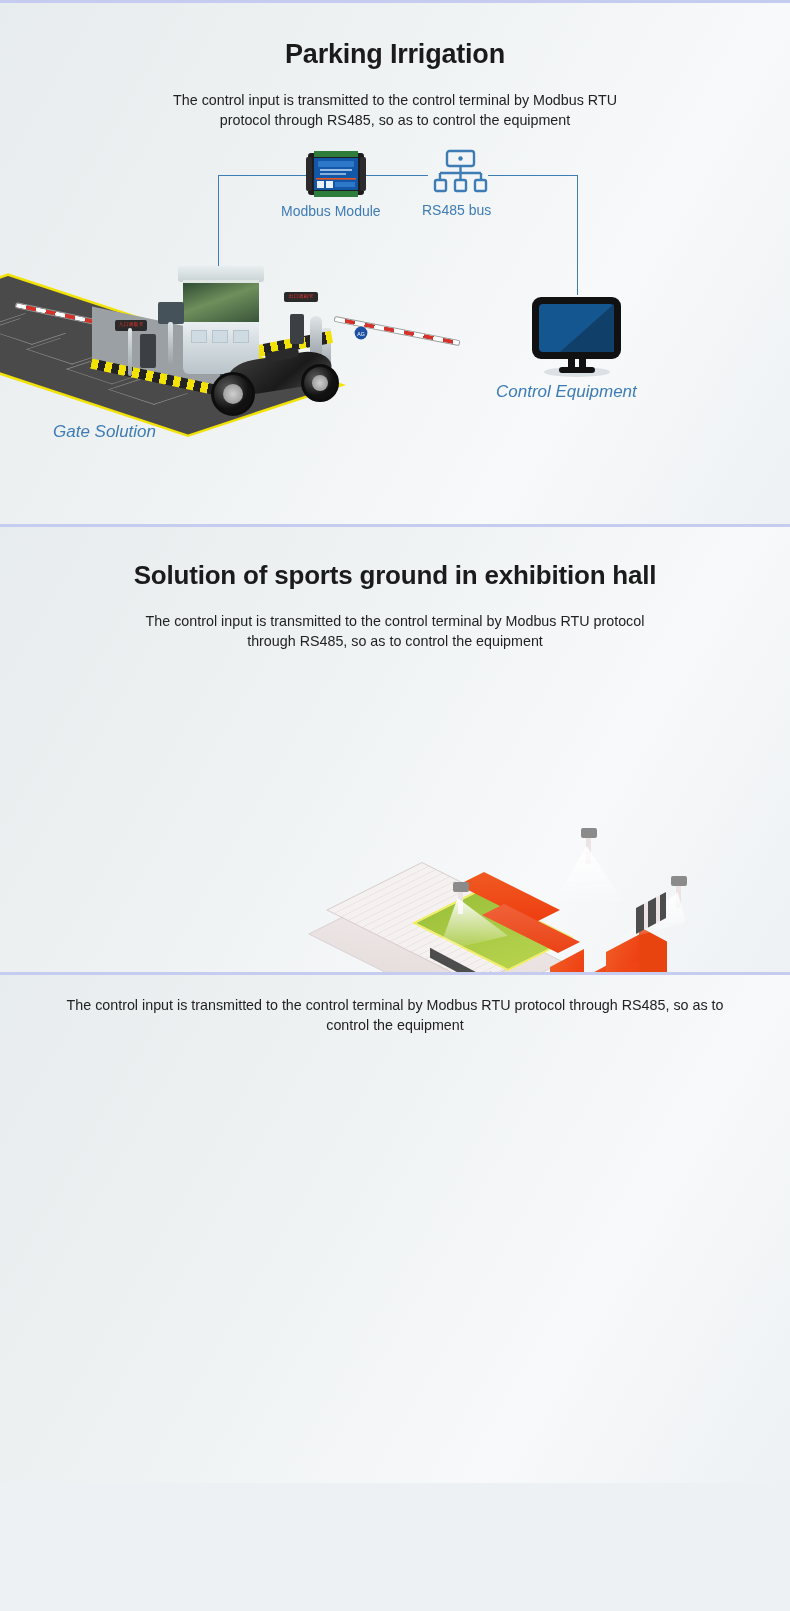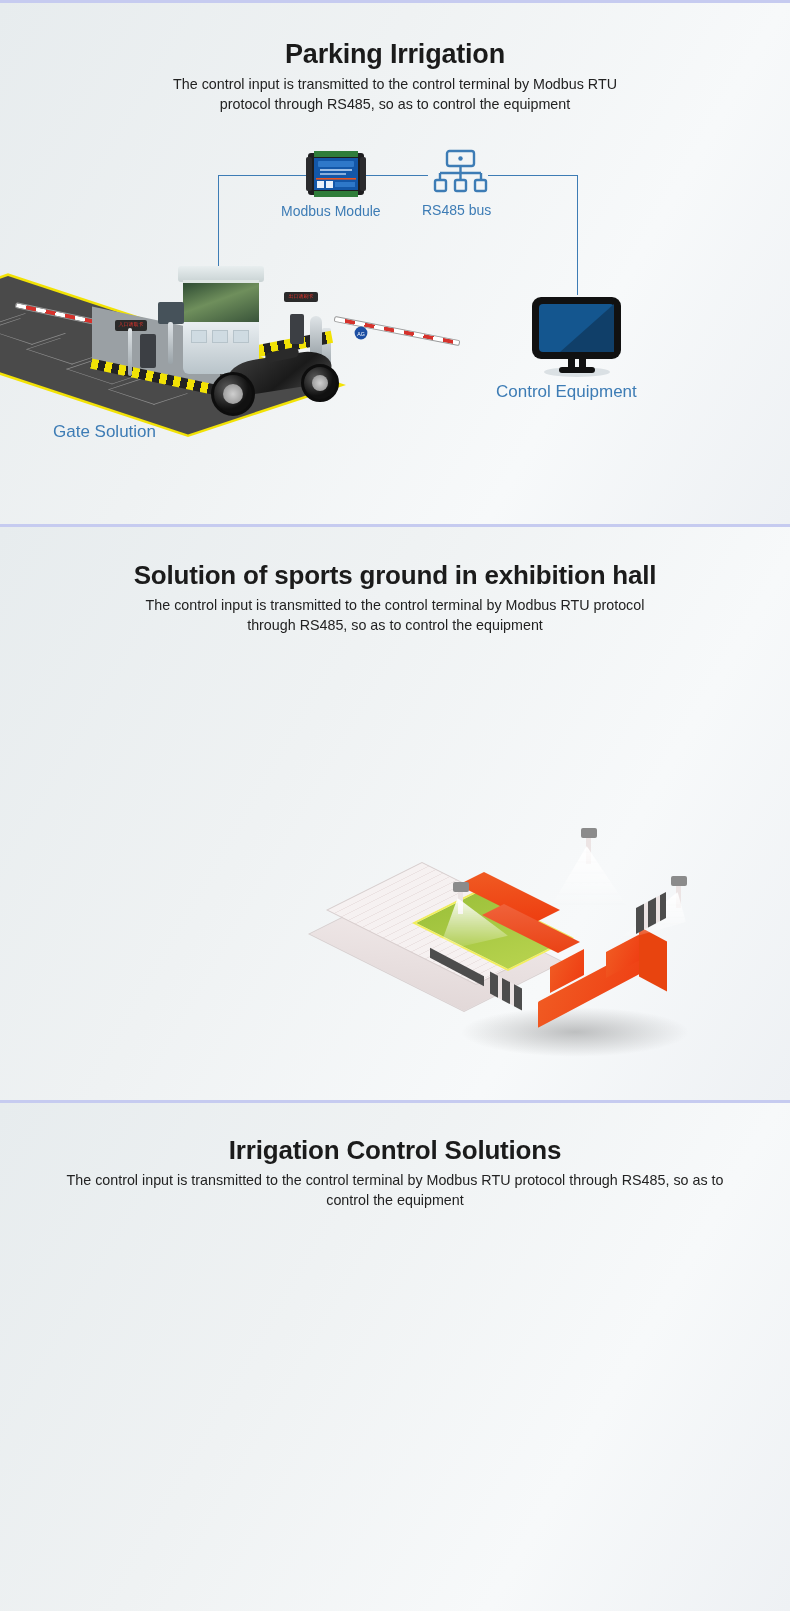"The control input is transmitted" .subline { margin: 4px auto 0 -> 20px auto 0 }
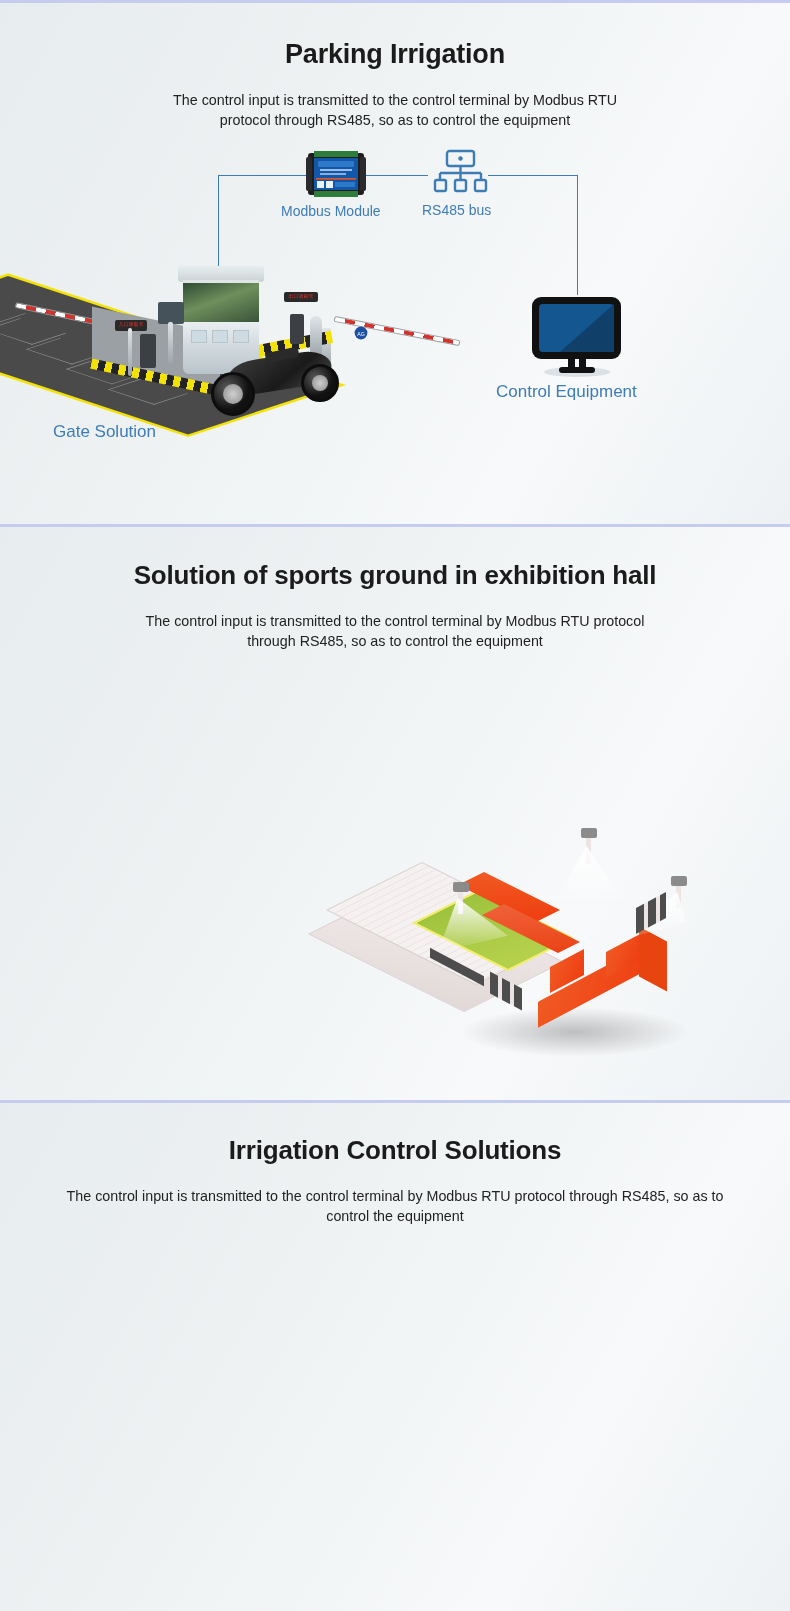"Control Equipment" .lbl.big { font-style: none -> italic }
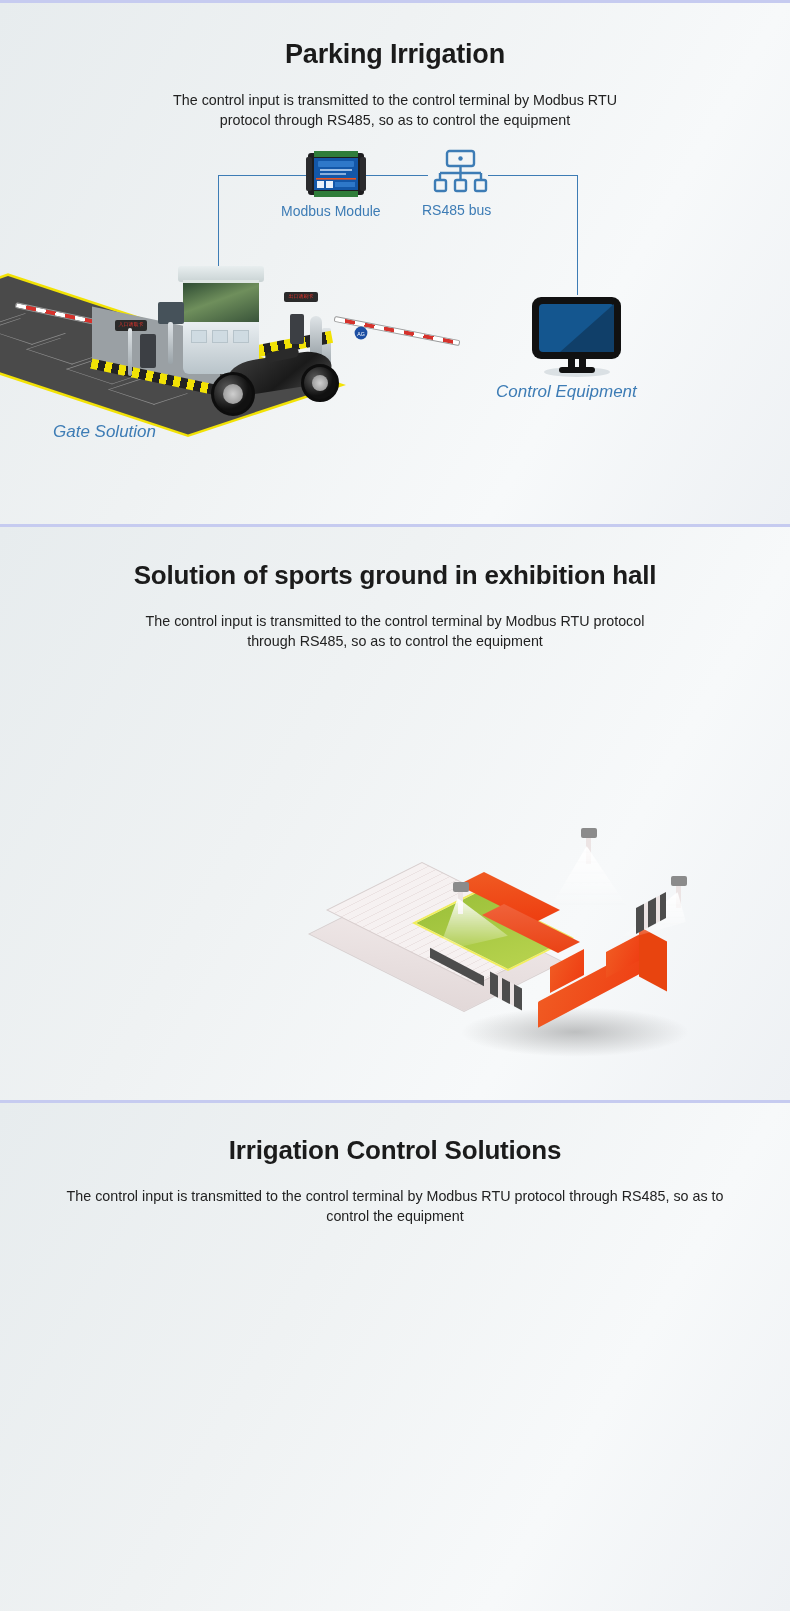"Solution of sports ground in" .sec2 { height: 576px -> 448px }
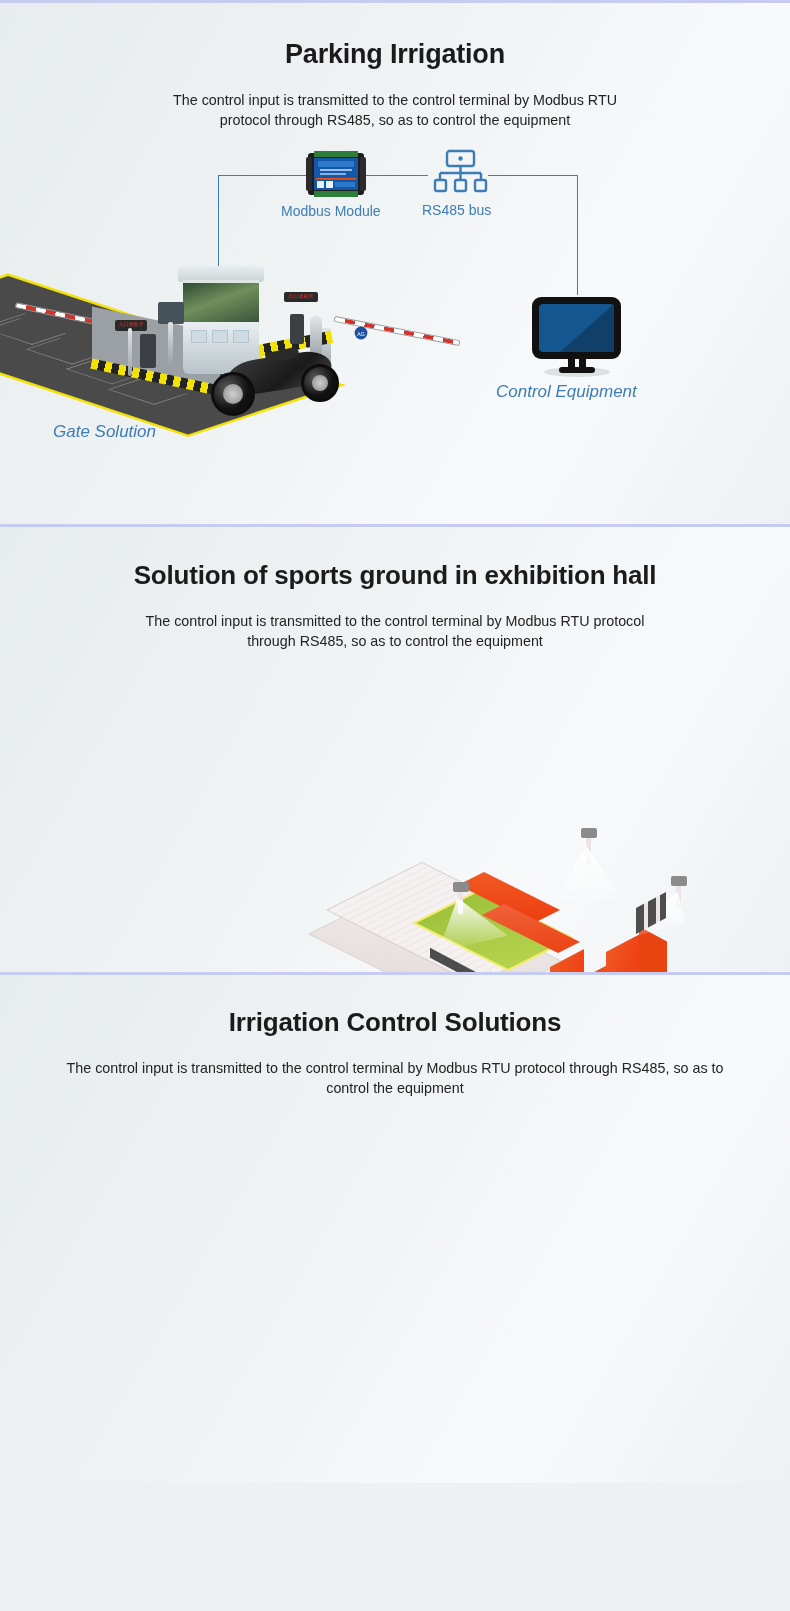"Irrigation Control Solutions" div.headline { html: <div>Irrigation Control Solutions</div> -> none }
